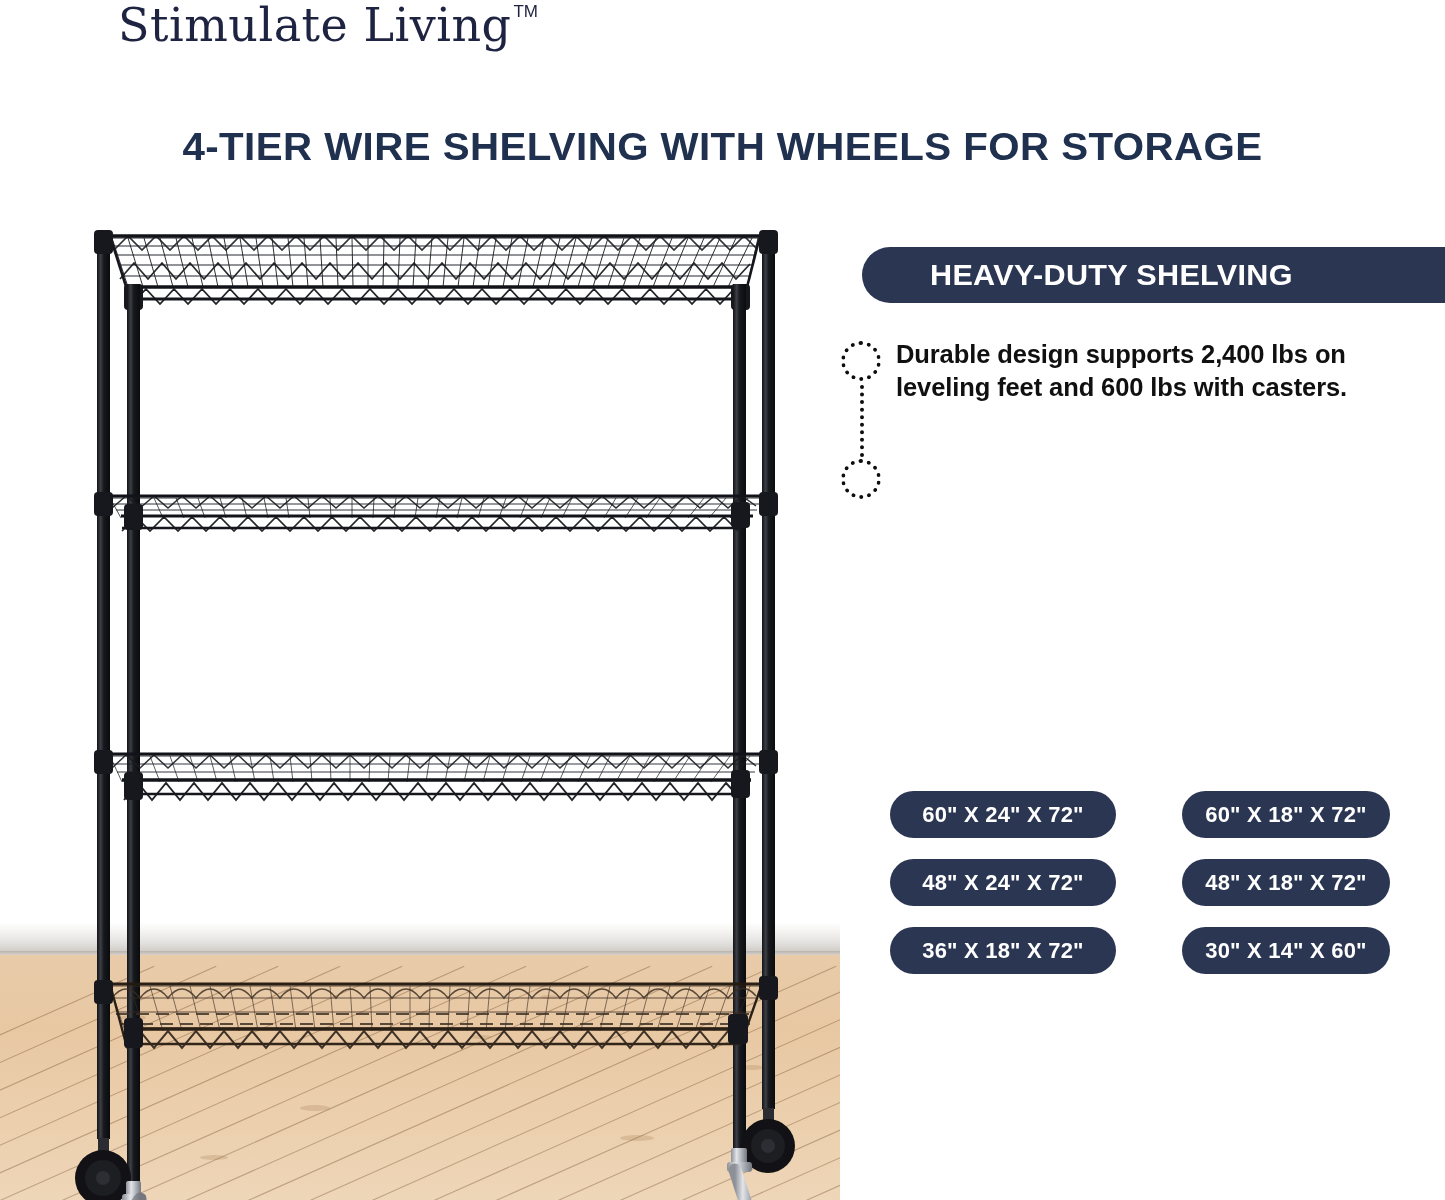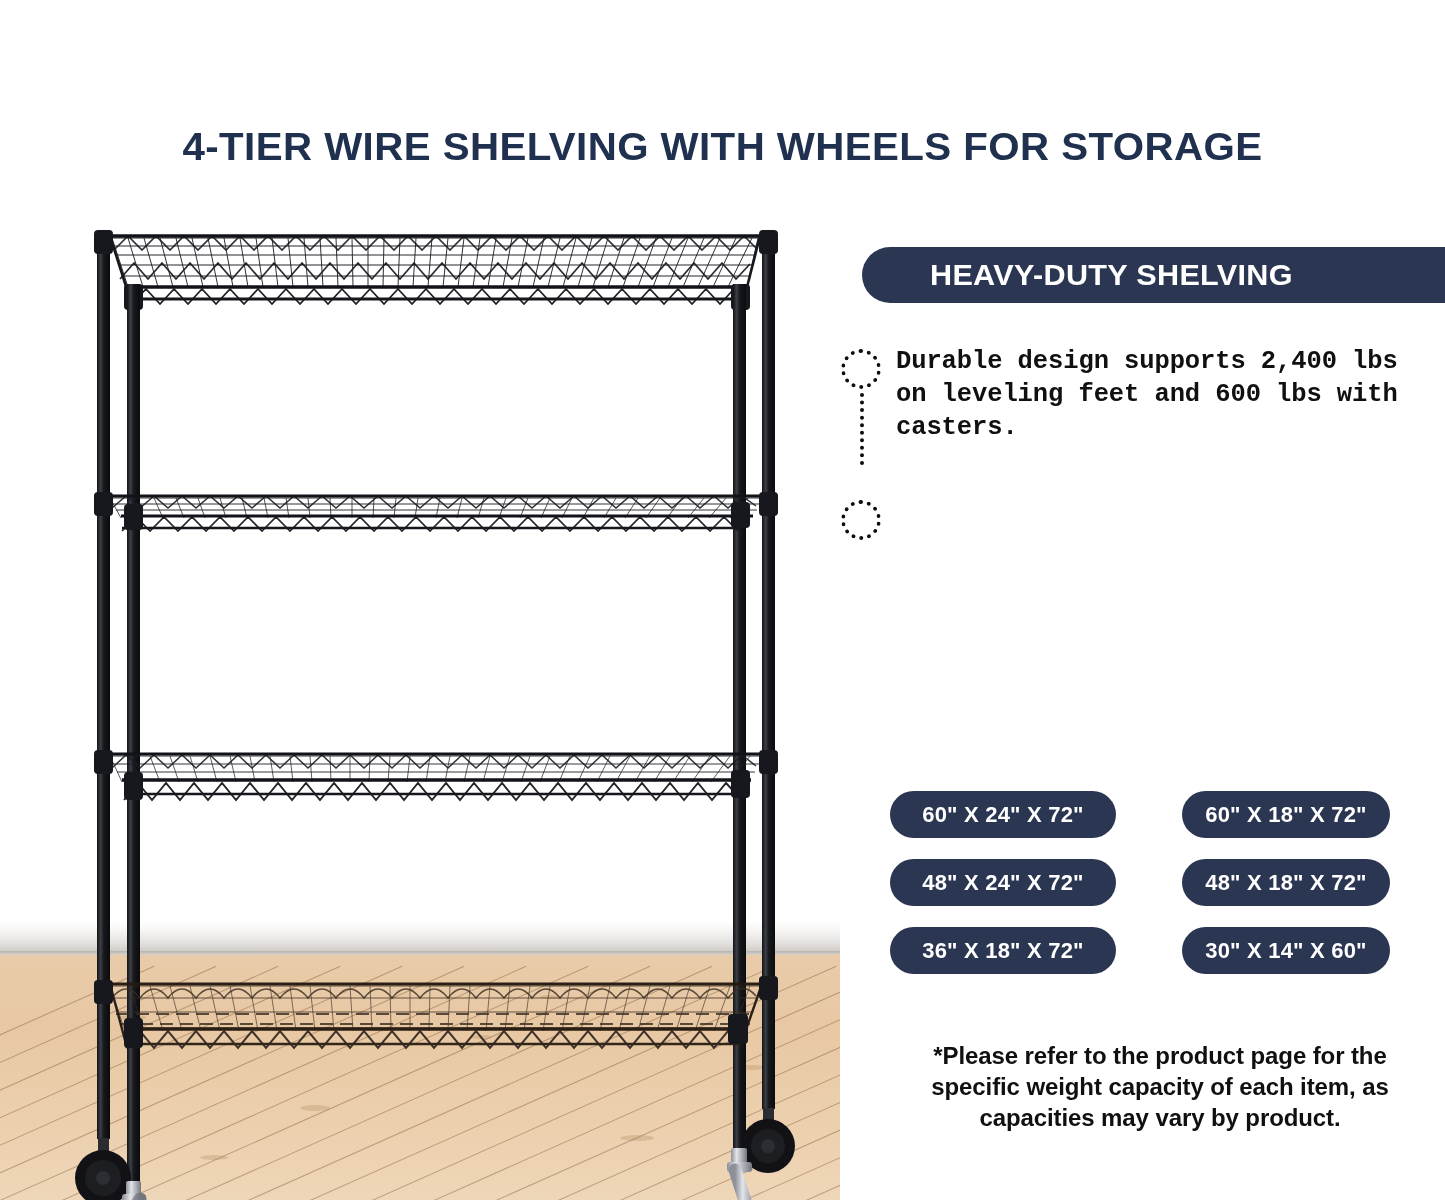"Stimulate Living" div.logo { html: none -> <div> <span>Stimulate Living</span> <span>TM</span> </div> }
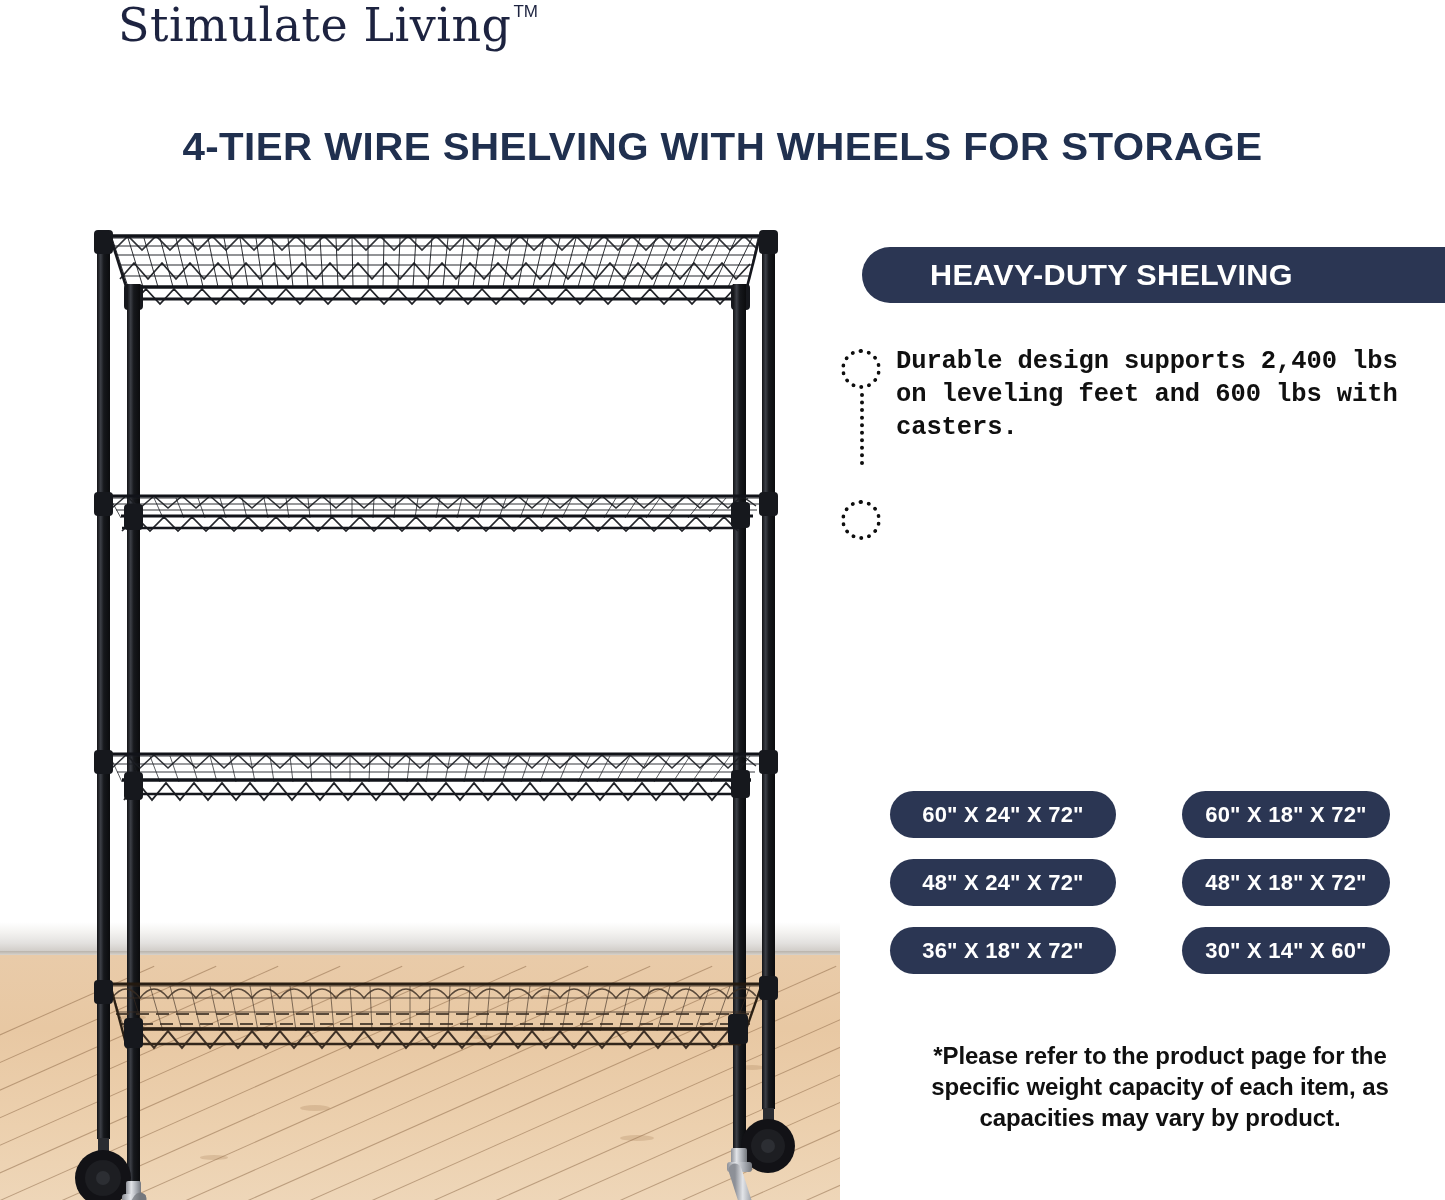"Durable design supports 2,400 lbs" .bullets { font-family: Liberation Mono, monospace -> none; top: 344px -> 336px }
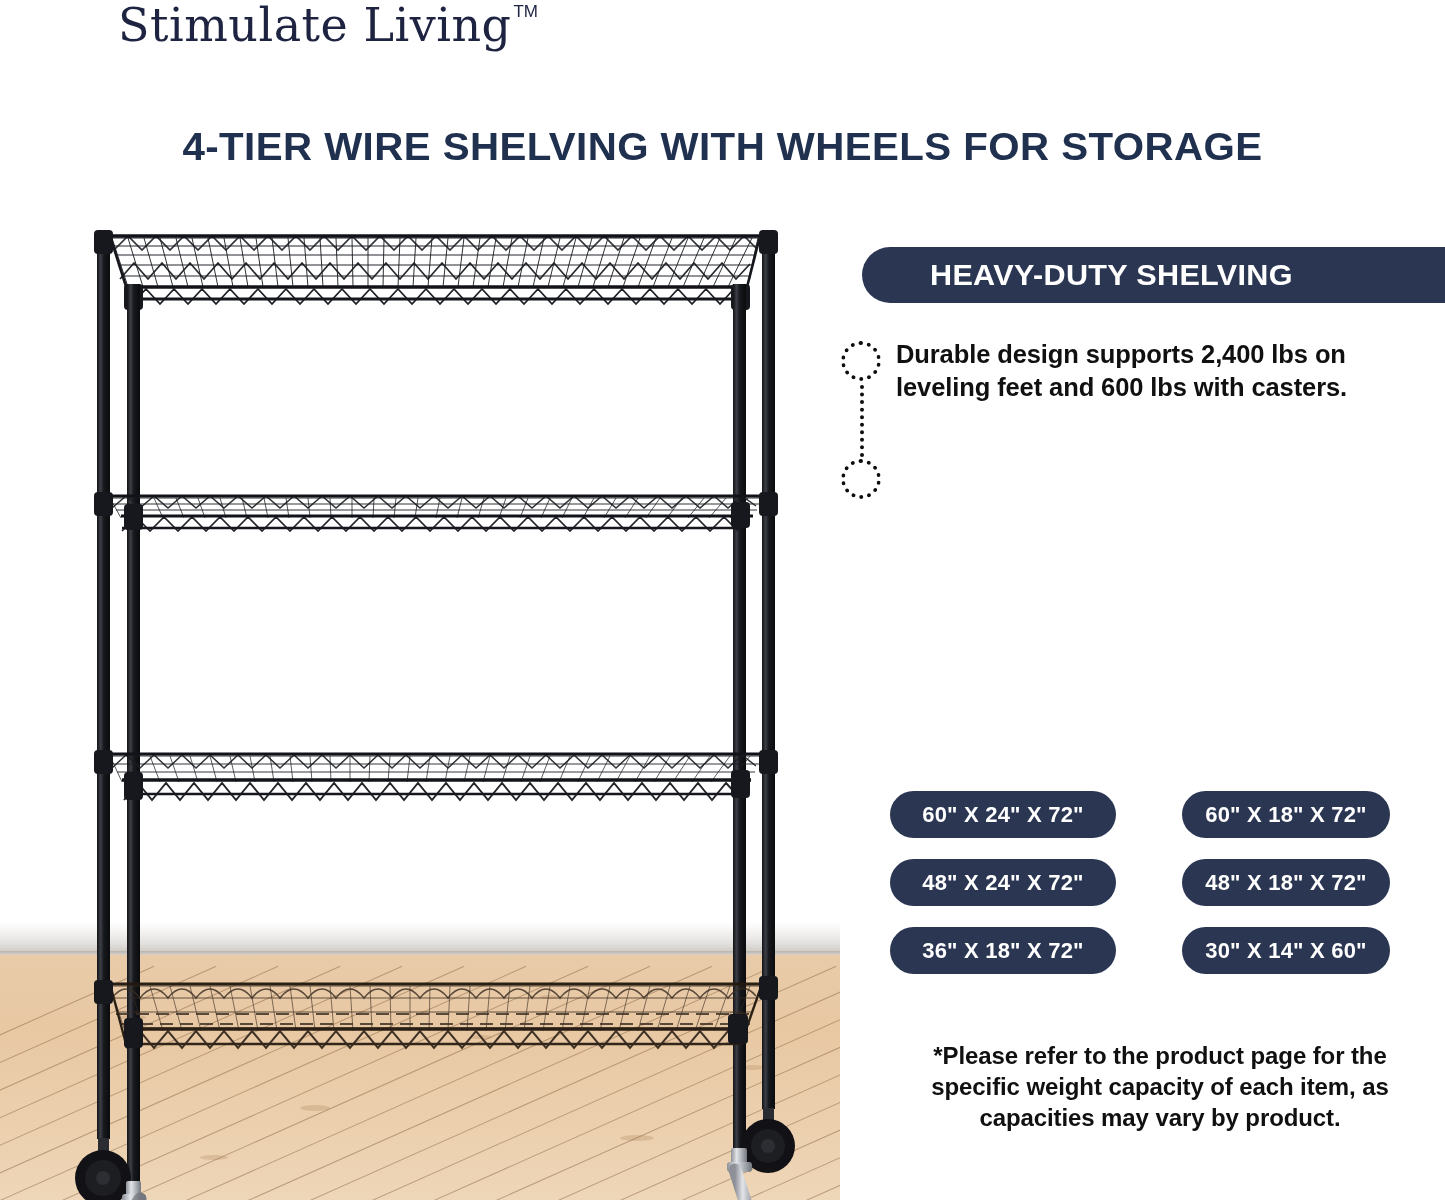"*Please refer to the product" div.disclaimer { html: <div>*Please refer to the product page for the specific weight capacity of each item, as capacities may vary by product.</div> -> none }
